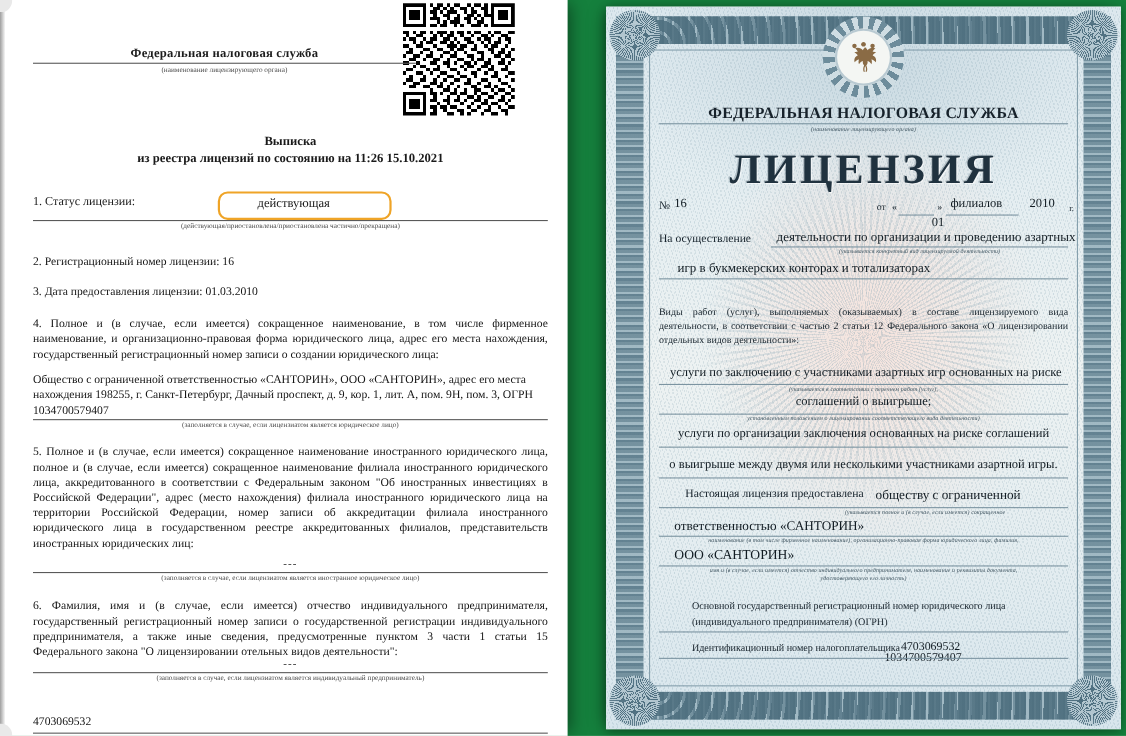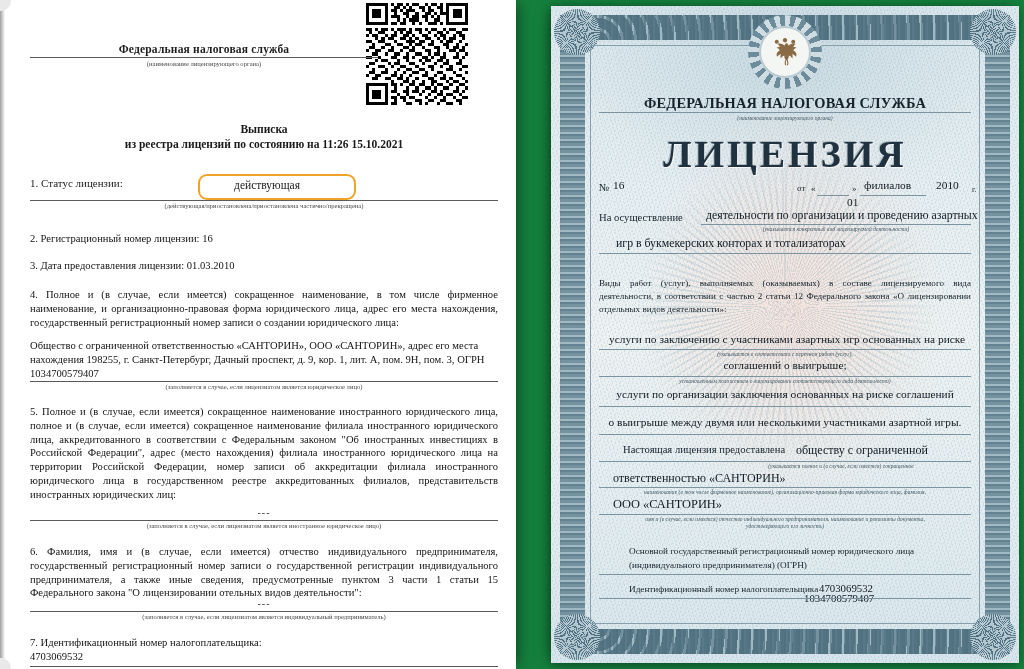"7. Идентификационный номер" div.para { html: <div>7. Идентификационный номер налогоплательщика:</div> -> none }
